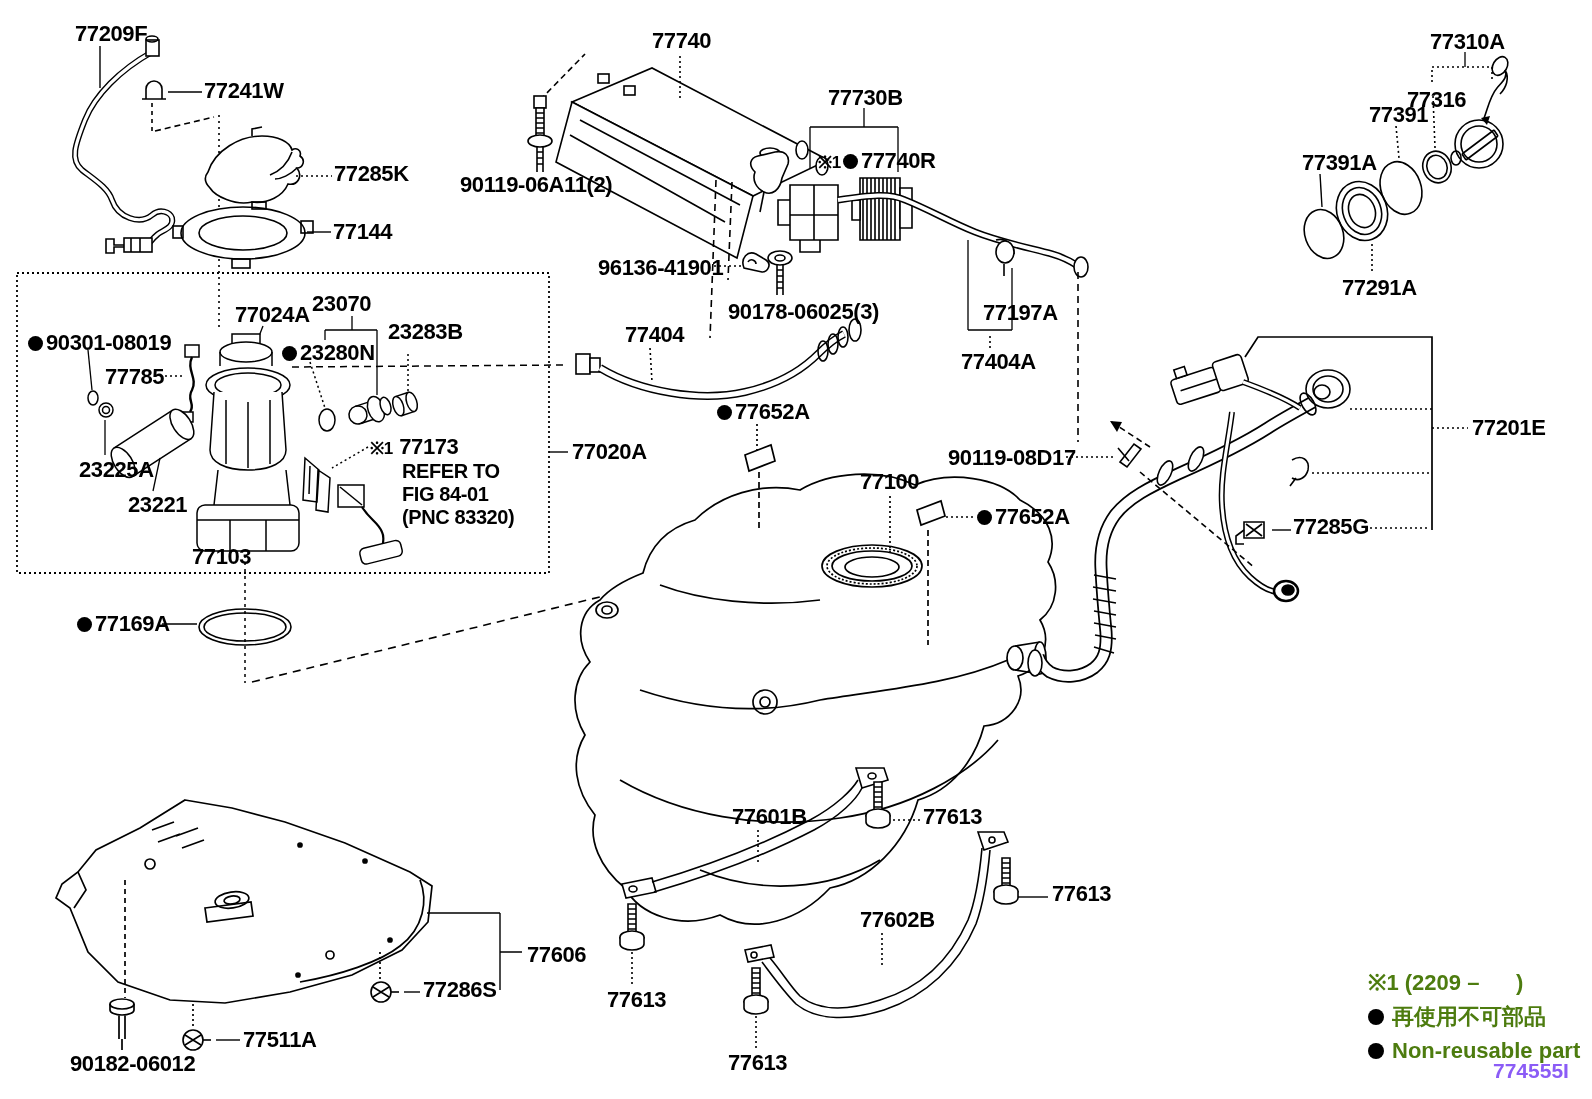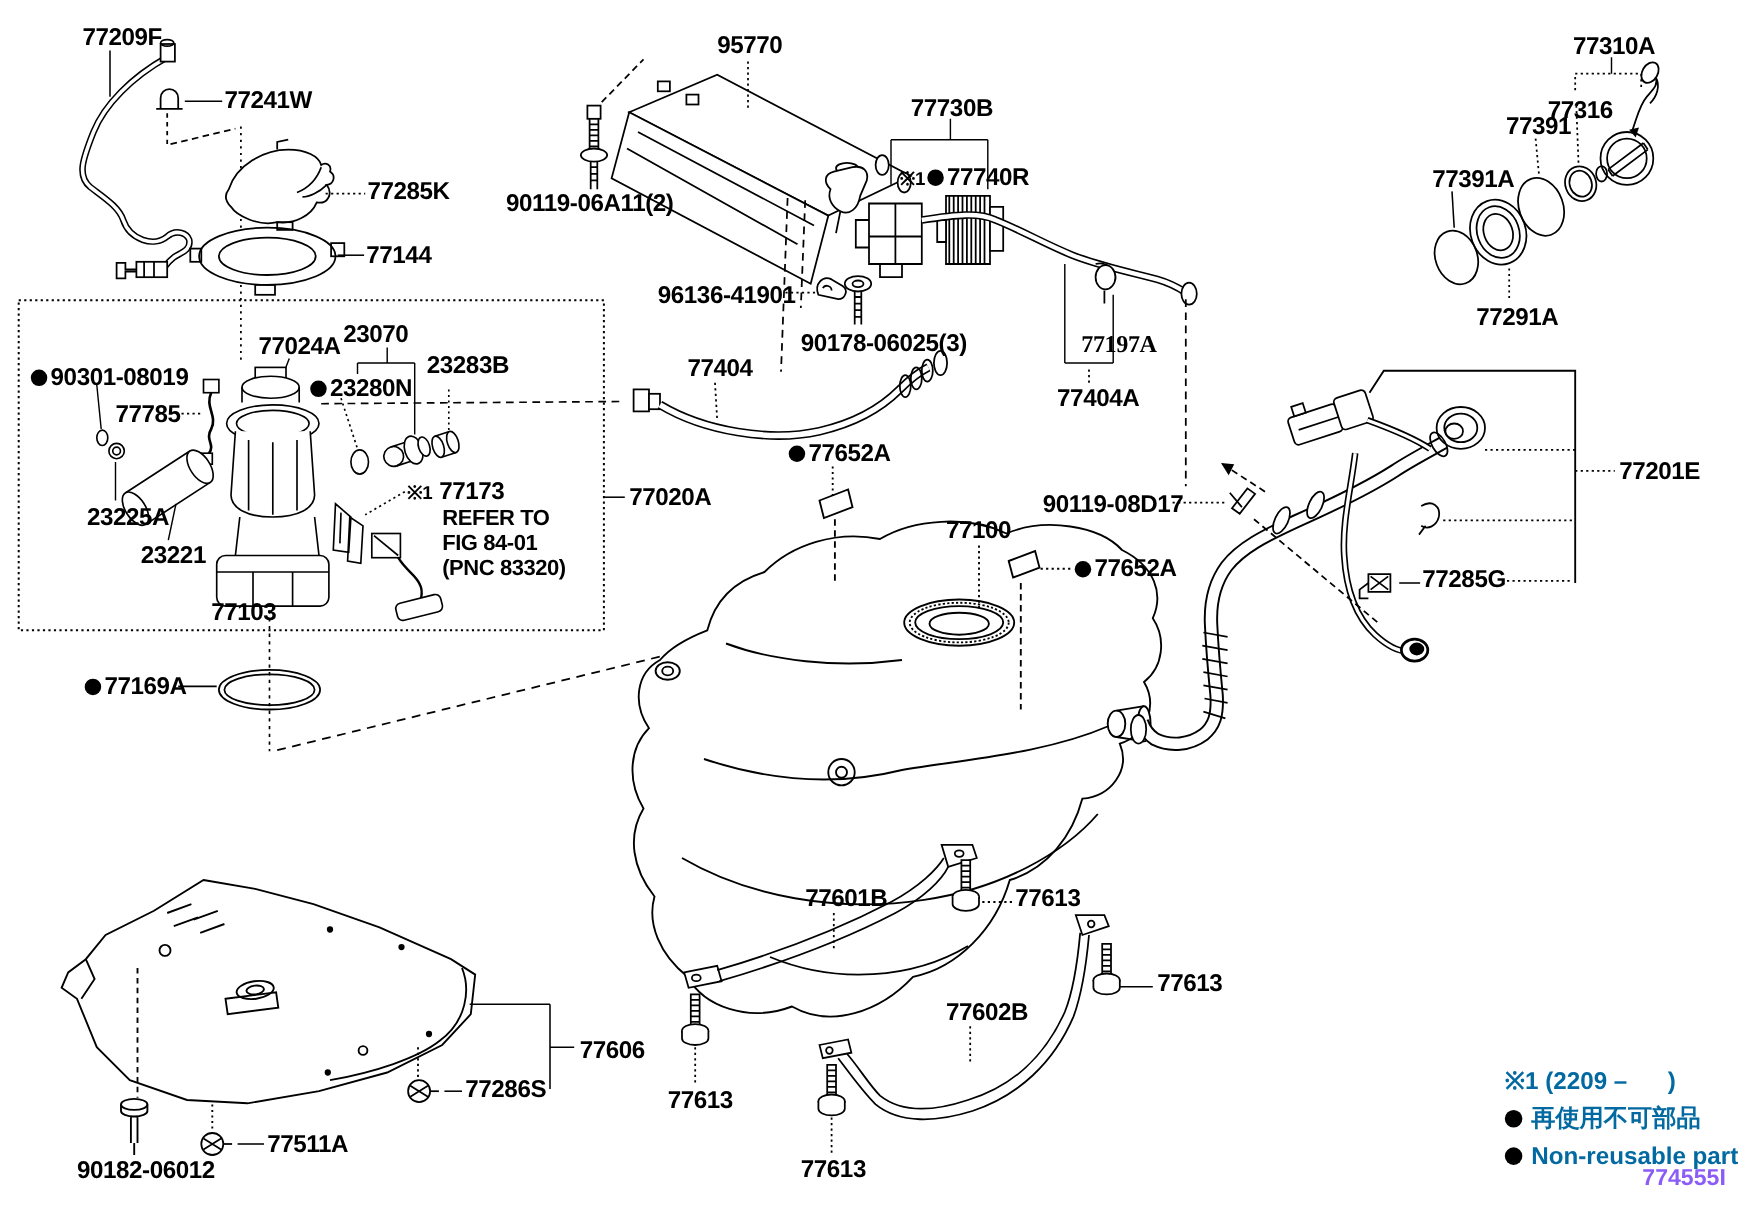"95770" span { text: 95770 -> 77740 }
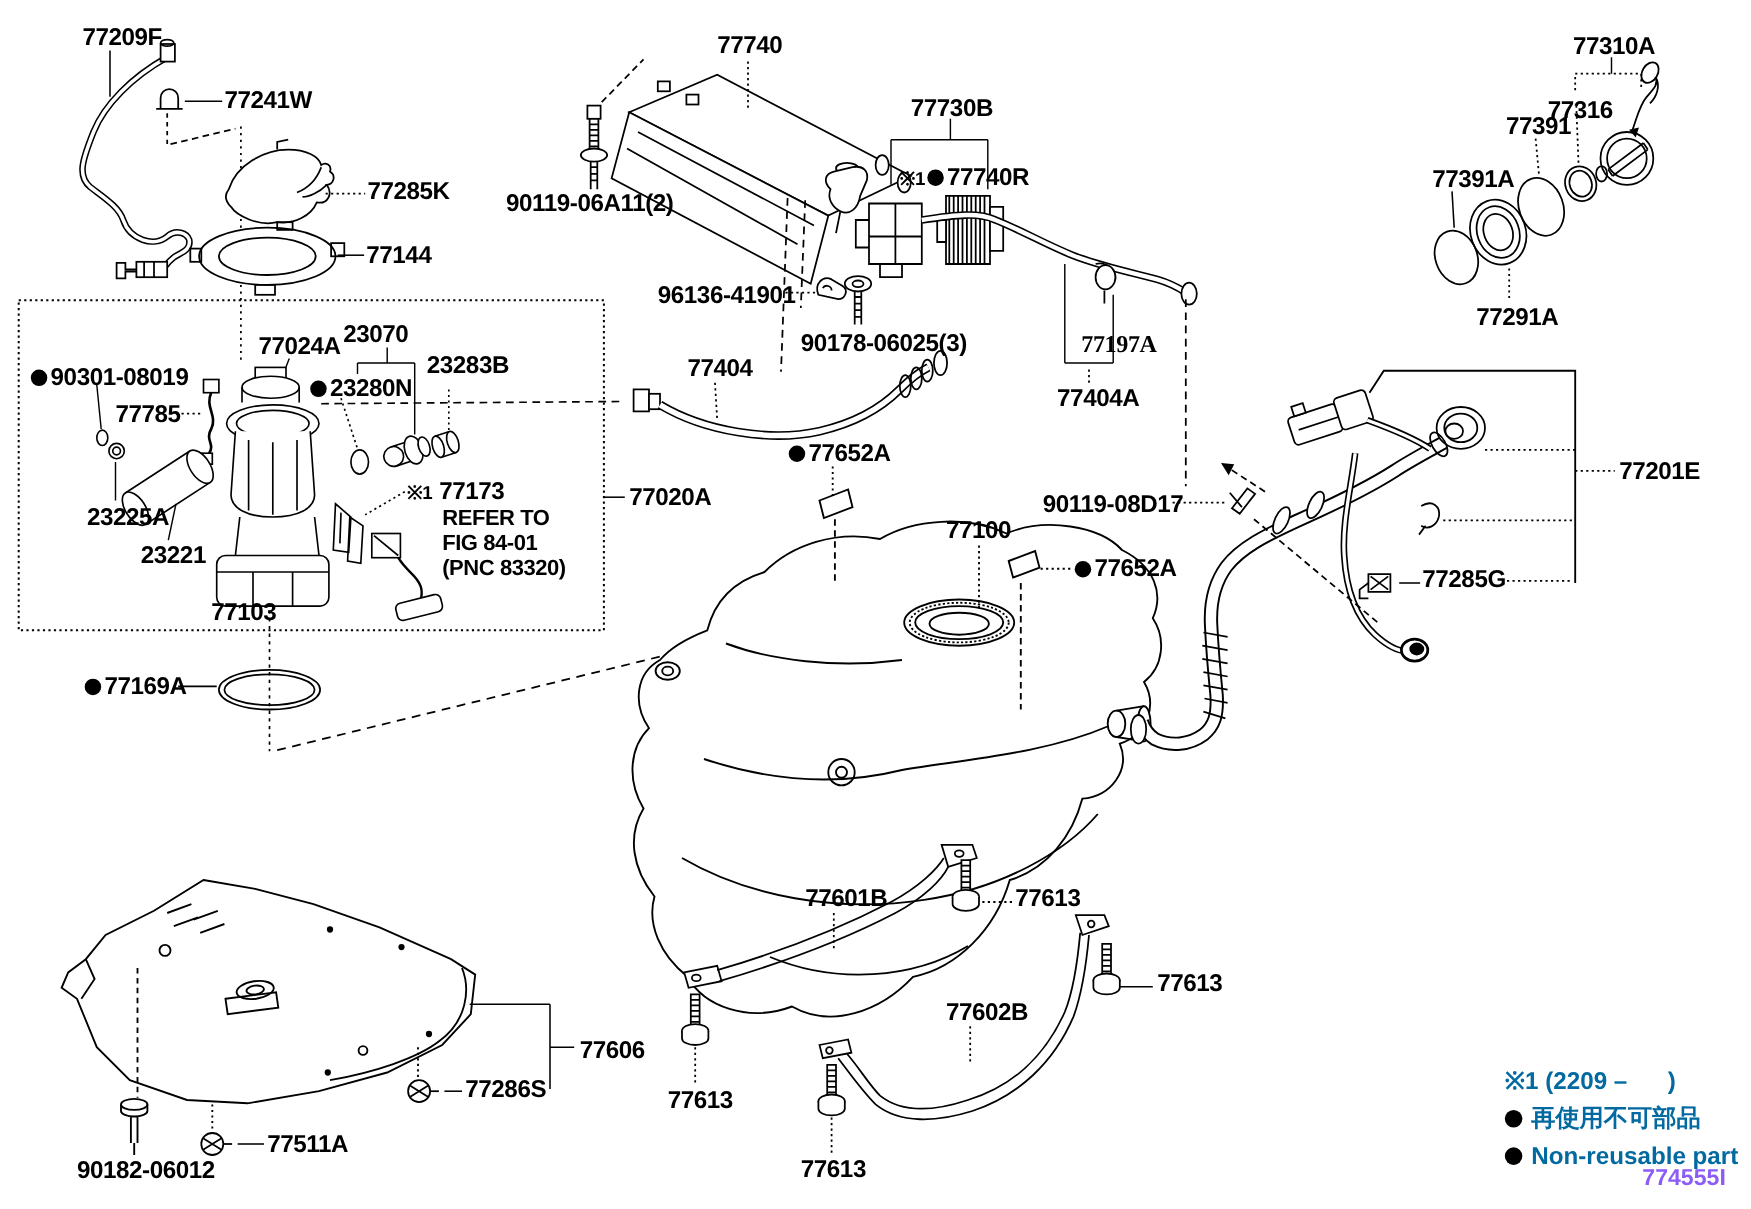"77197A" div.plabel { font-family: Liberation Serif, serif -> none }
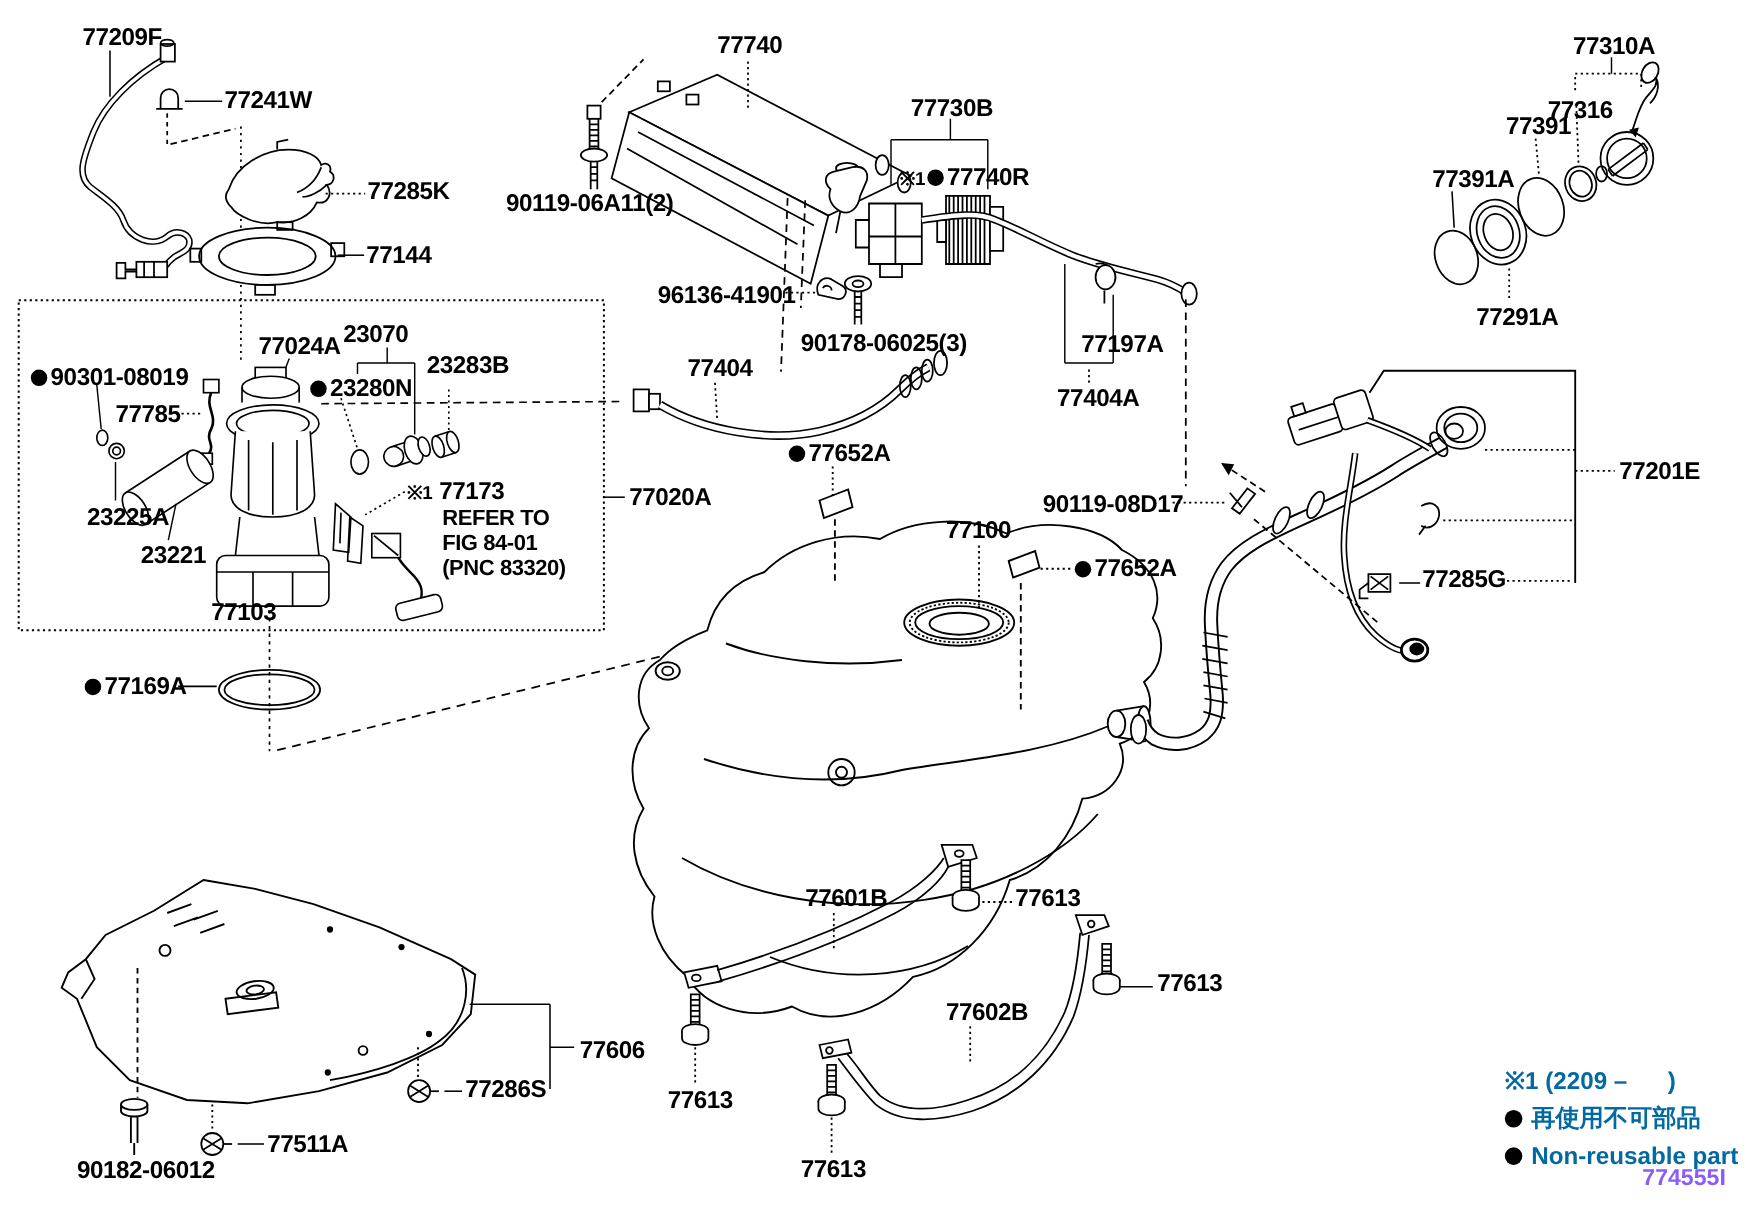"※1 (2209 – )" #legend { color: #0369a1 -> #4d7c0f }
